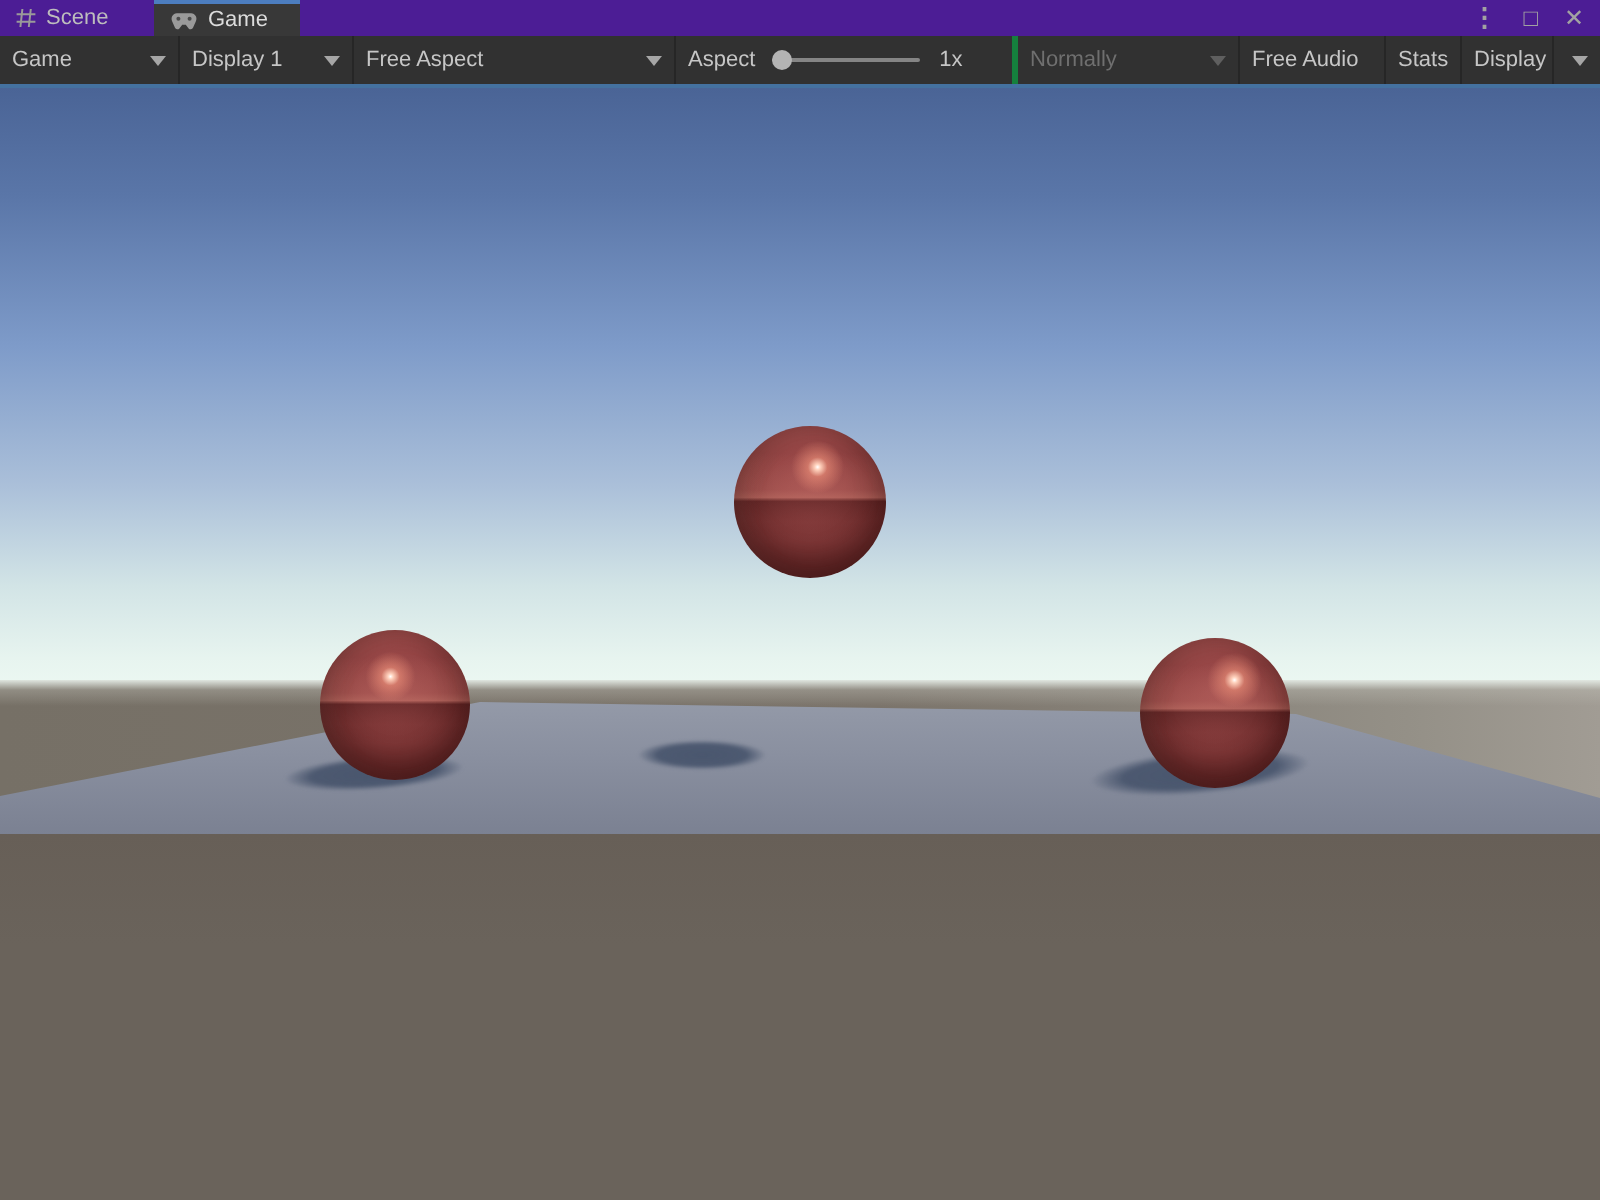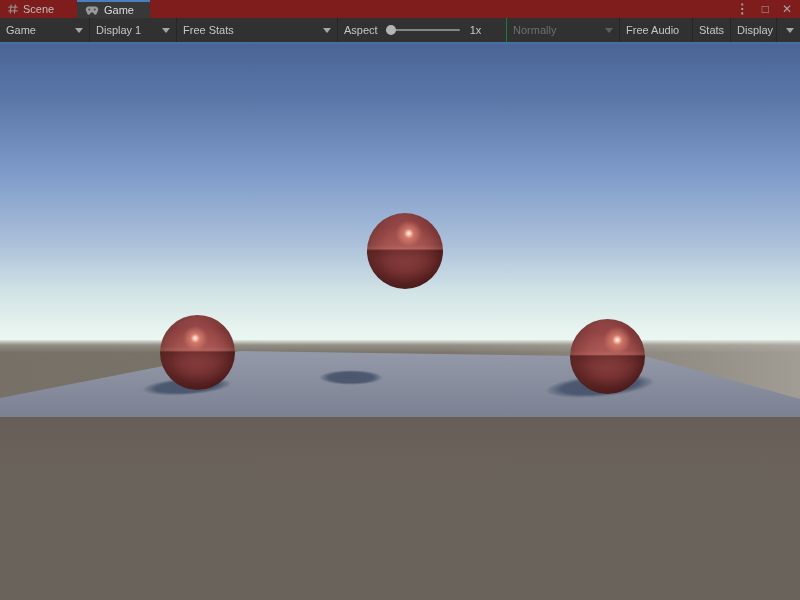"Scene" .tabbar { background: #7f1d1d -> #4c1d95 }
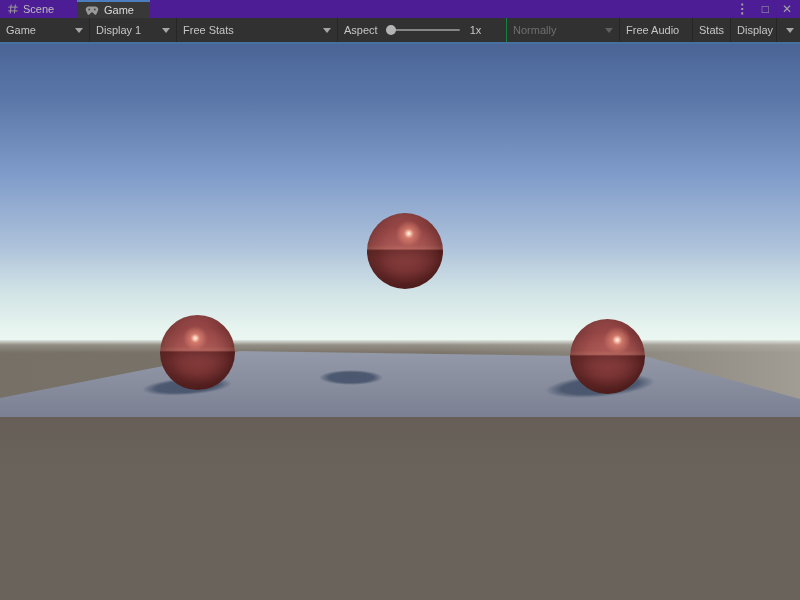"Free Stats" span { text: Stats -> Aspect }
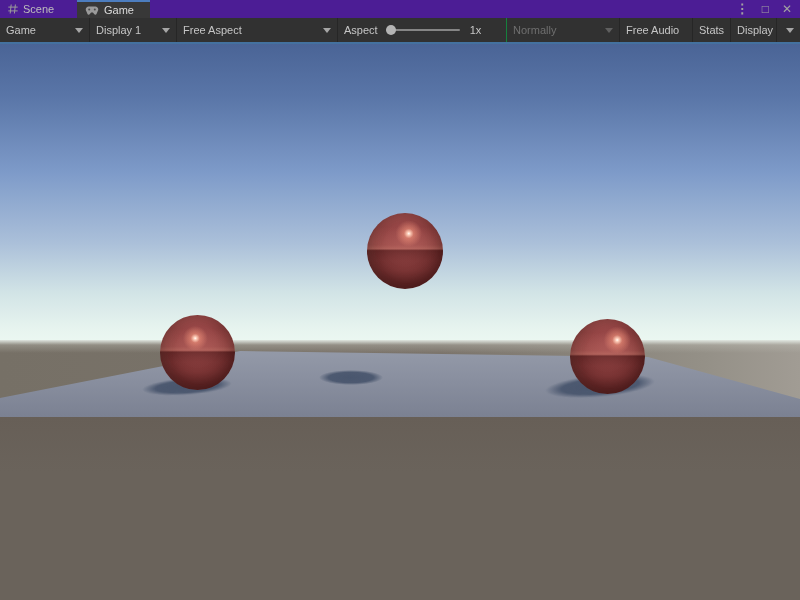"Normally" .seg.w-playmode { border-left: 1px solid #15803d -> 3px solid #15803d }
